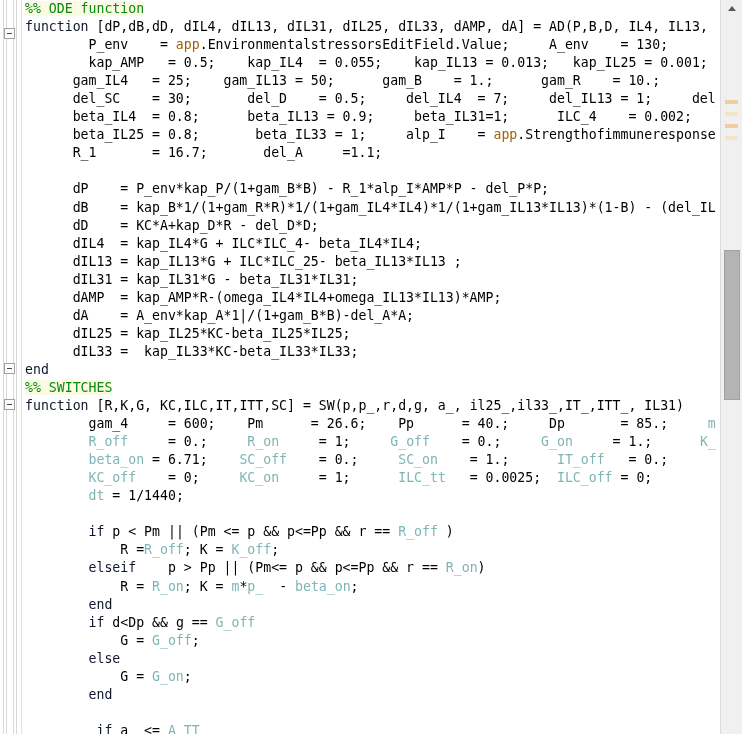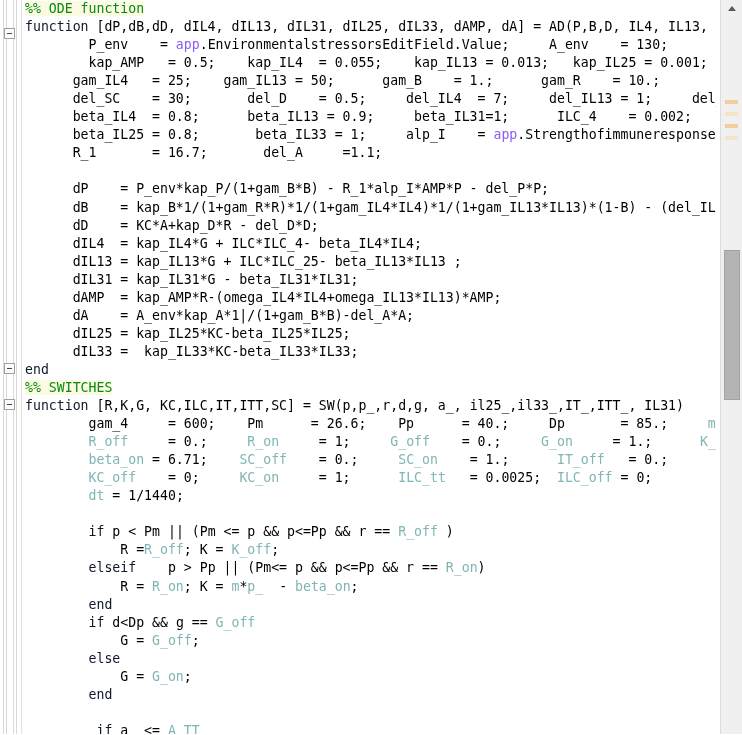"app" .app { color: #8b5cf6 -> #a16207 }
